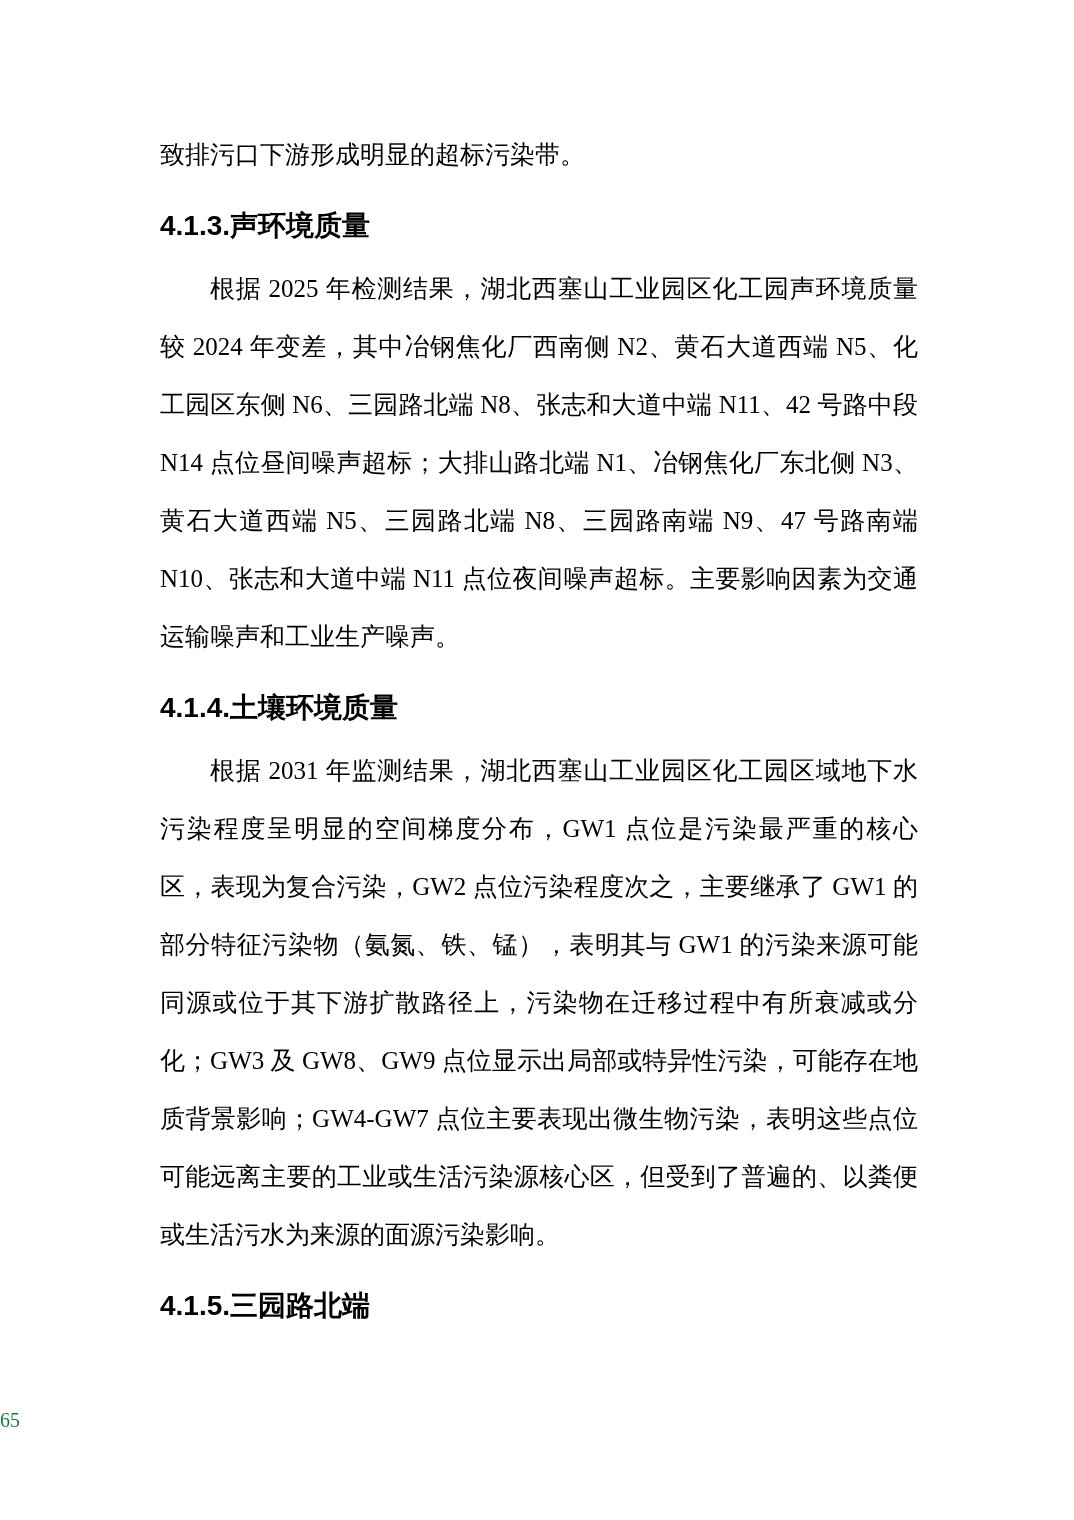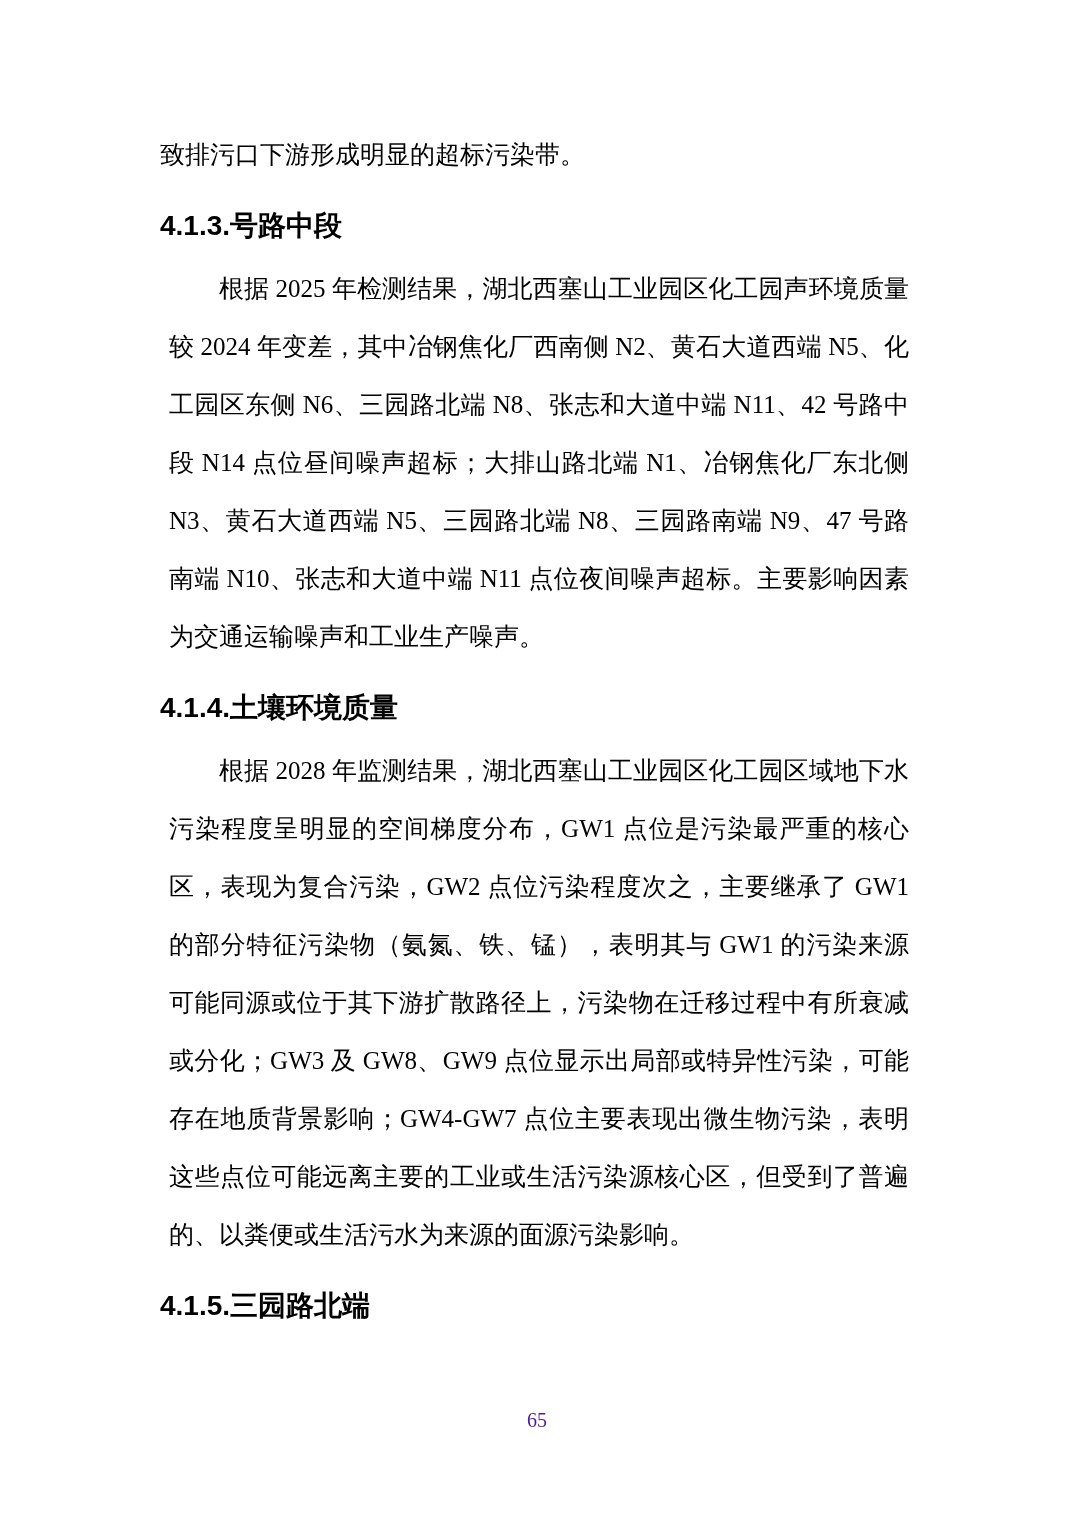"4.1.3.号路中段" h2.section-heading { text: 4.1.3.号路中段 -> 4.1.3.声环境质量 }
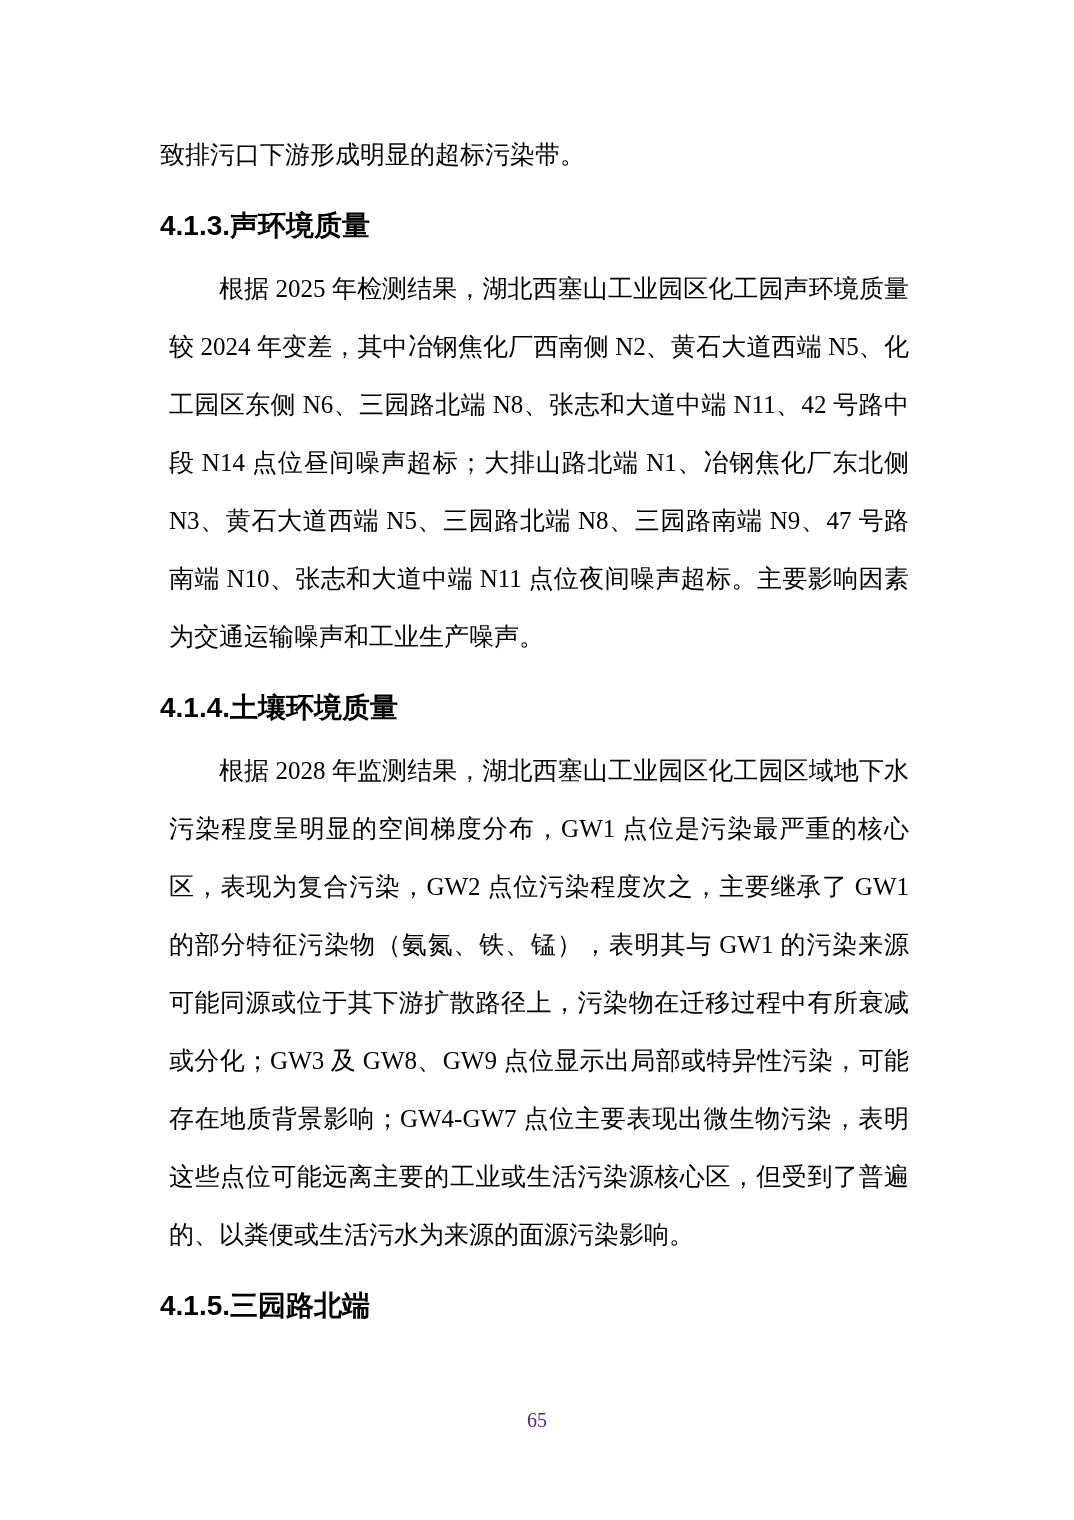"根据 2025 年检测结果，湖北西塞山工业园区化工园声环境质量较 2024" .para { margin: 9px -> 0 }
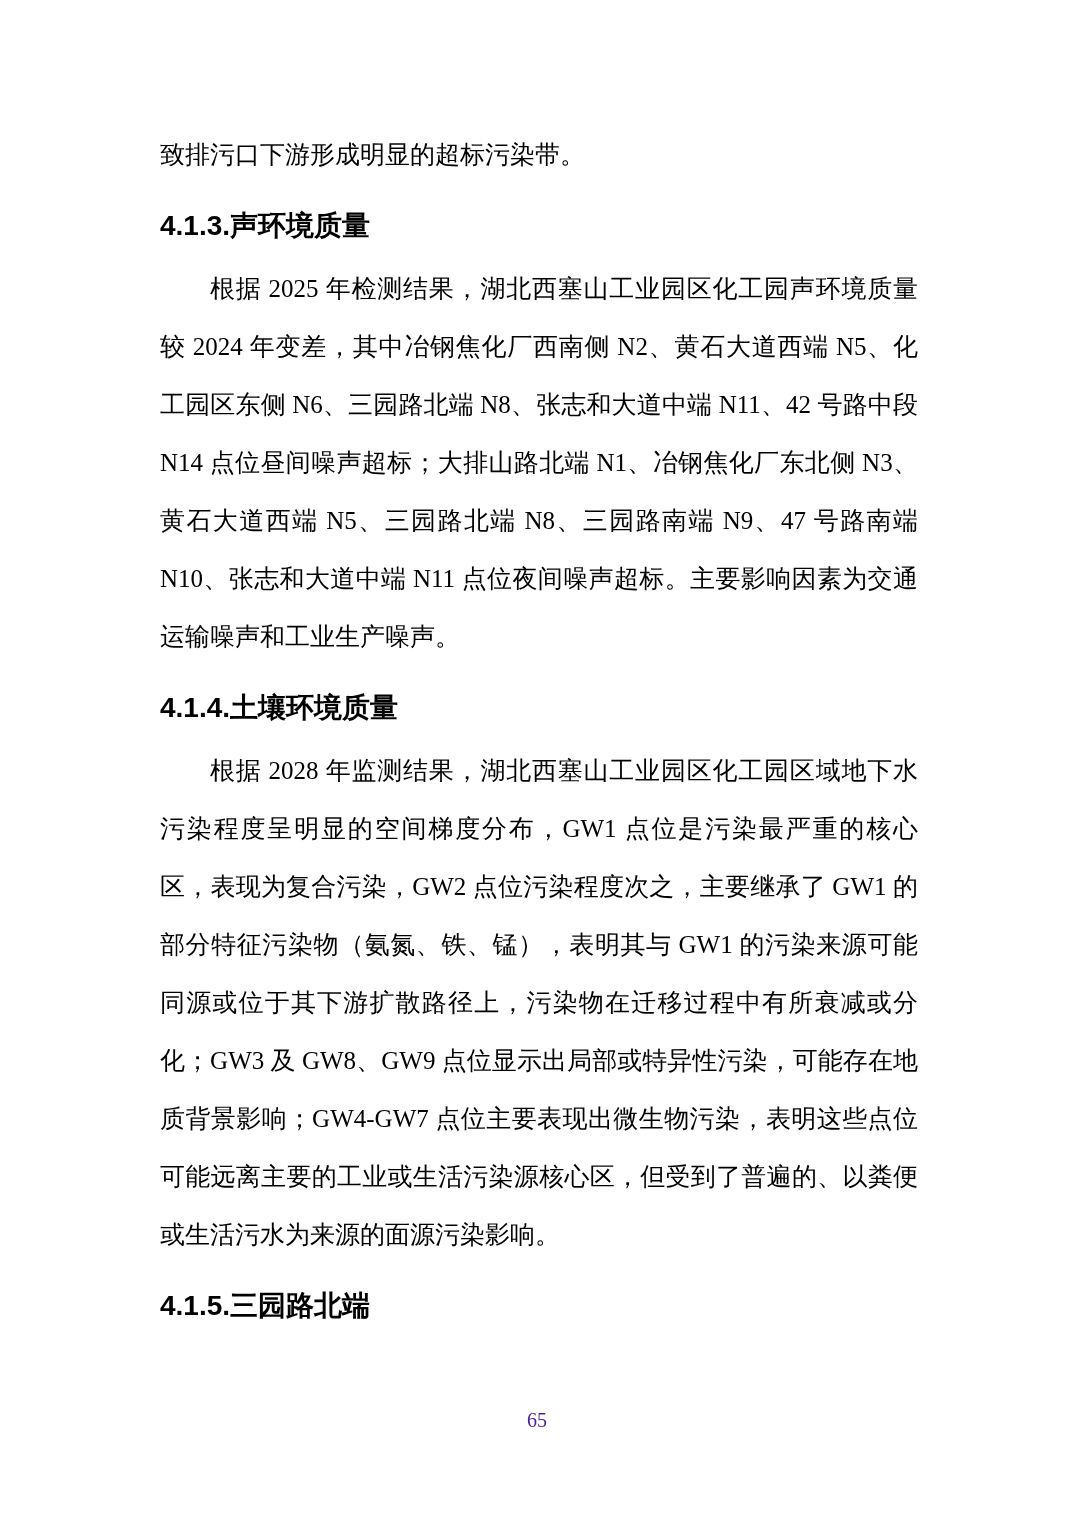"根据 2028" p.para { text: 2028 -> 2031 }
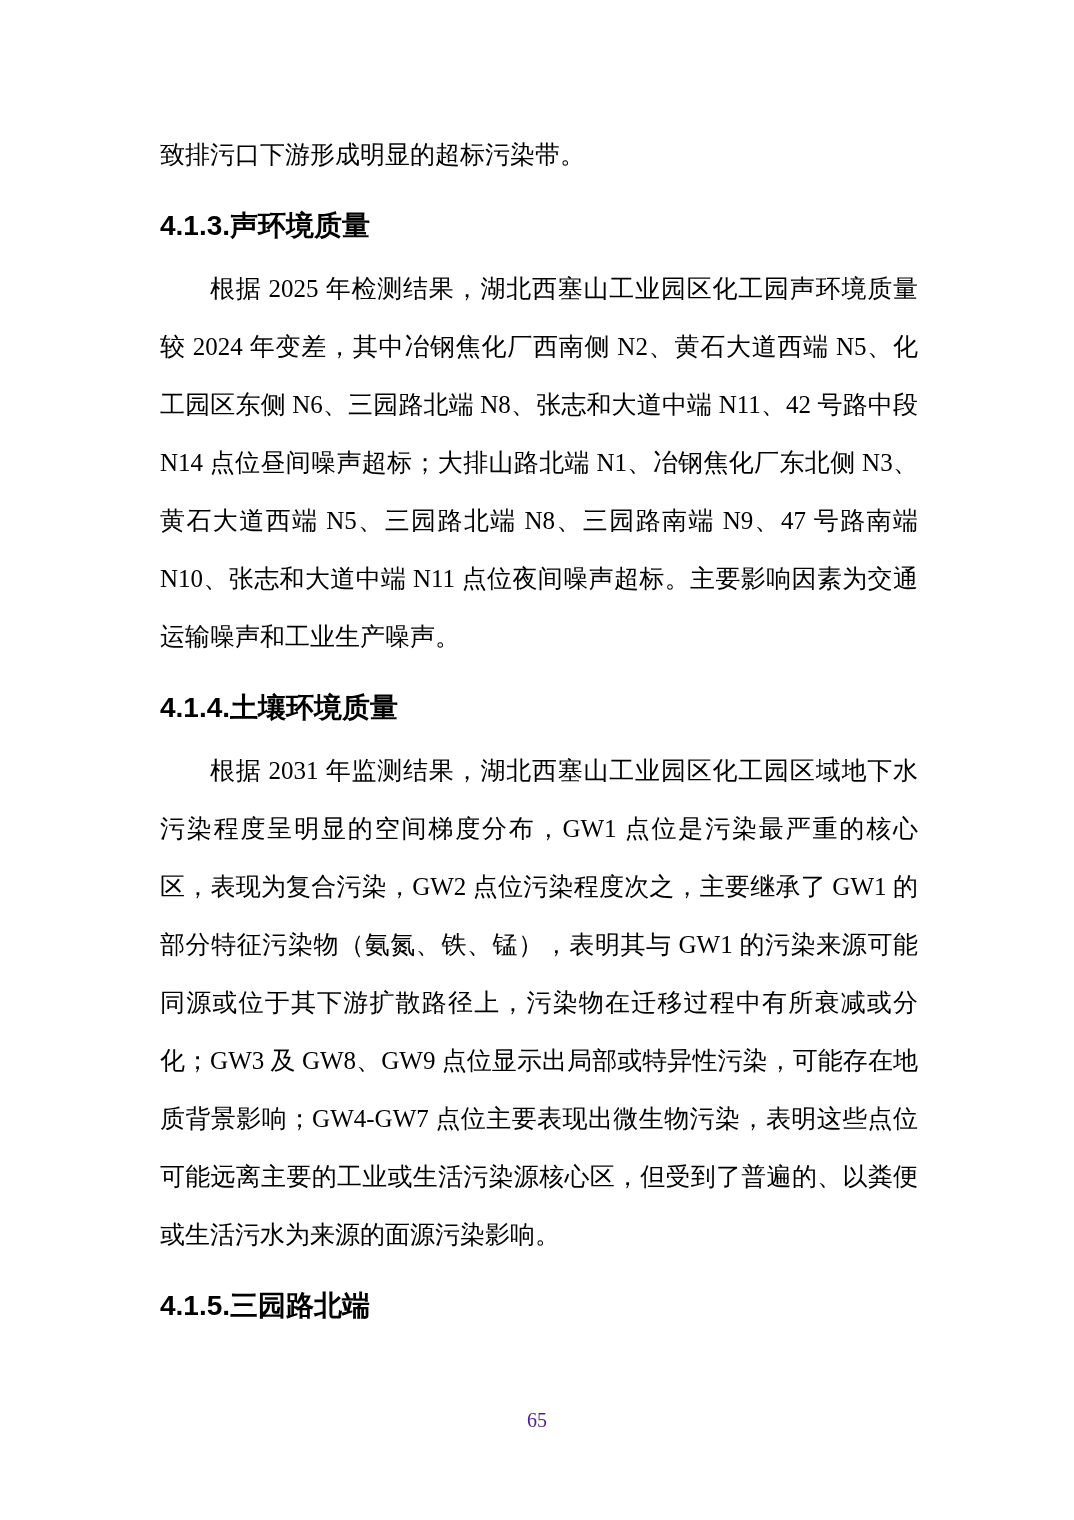"65" .page-footer { color: #4c1d95 -> #15803d; text-align: center -> none }
